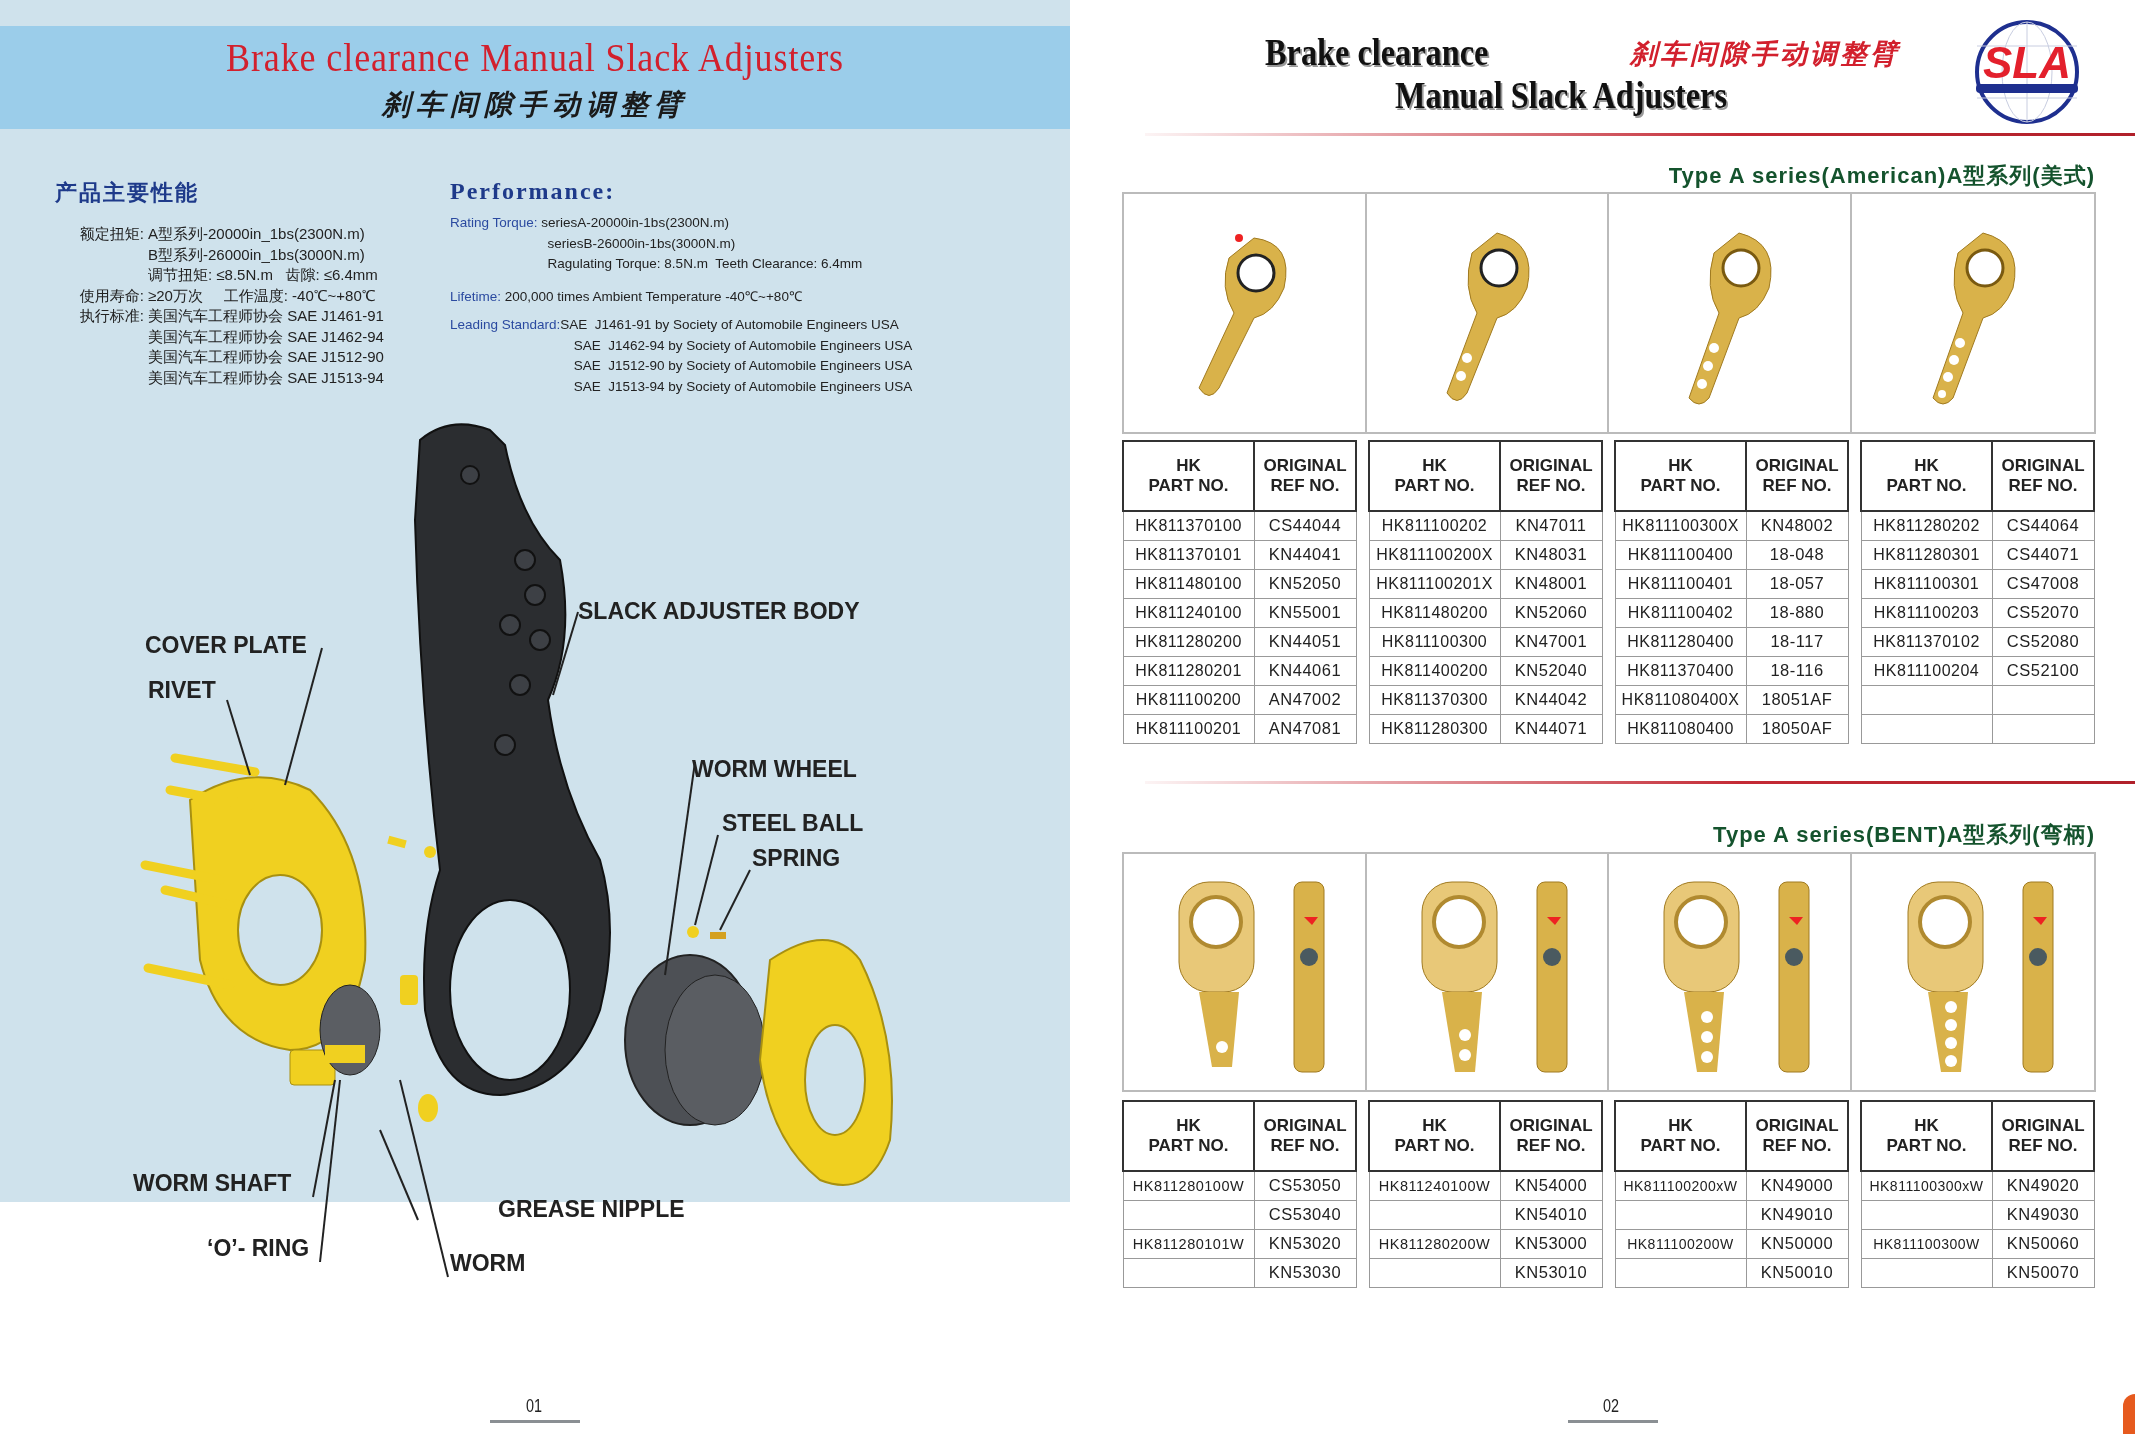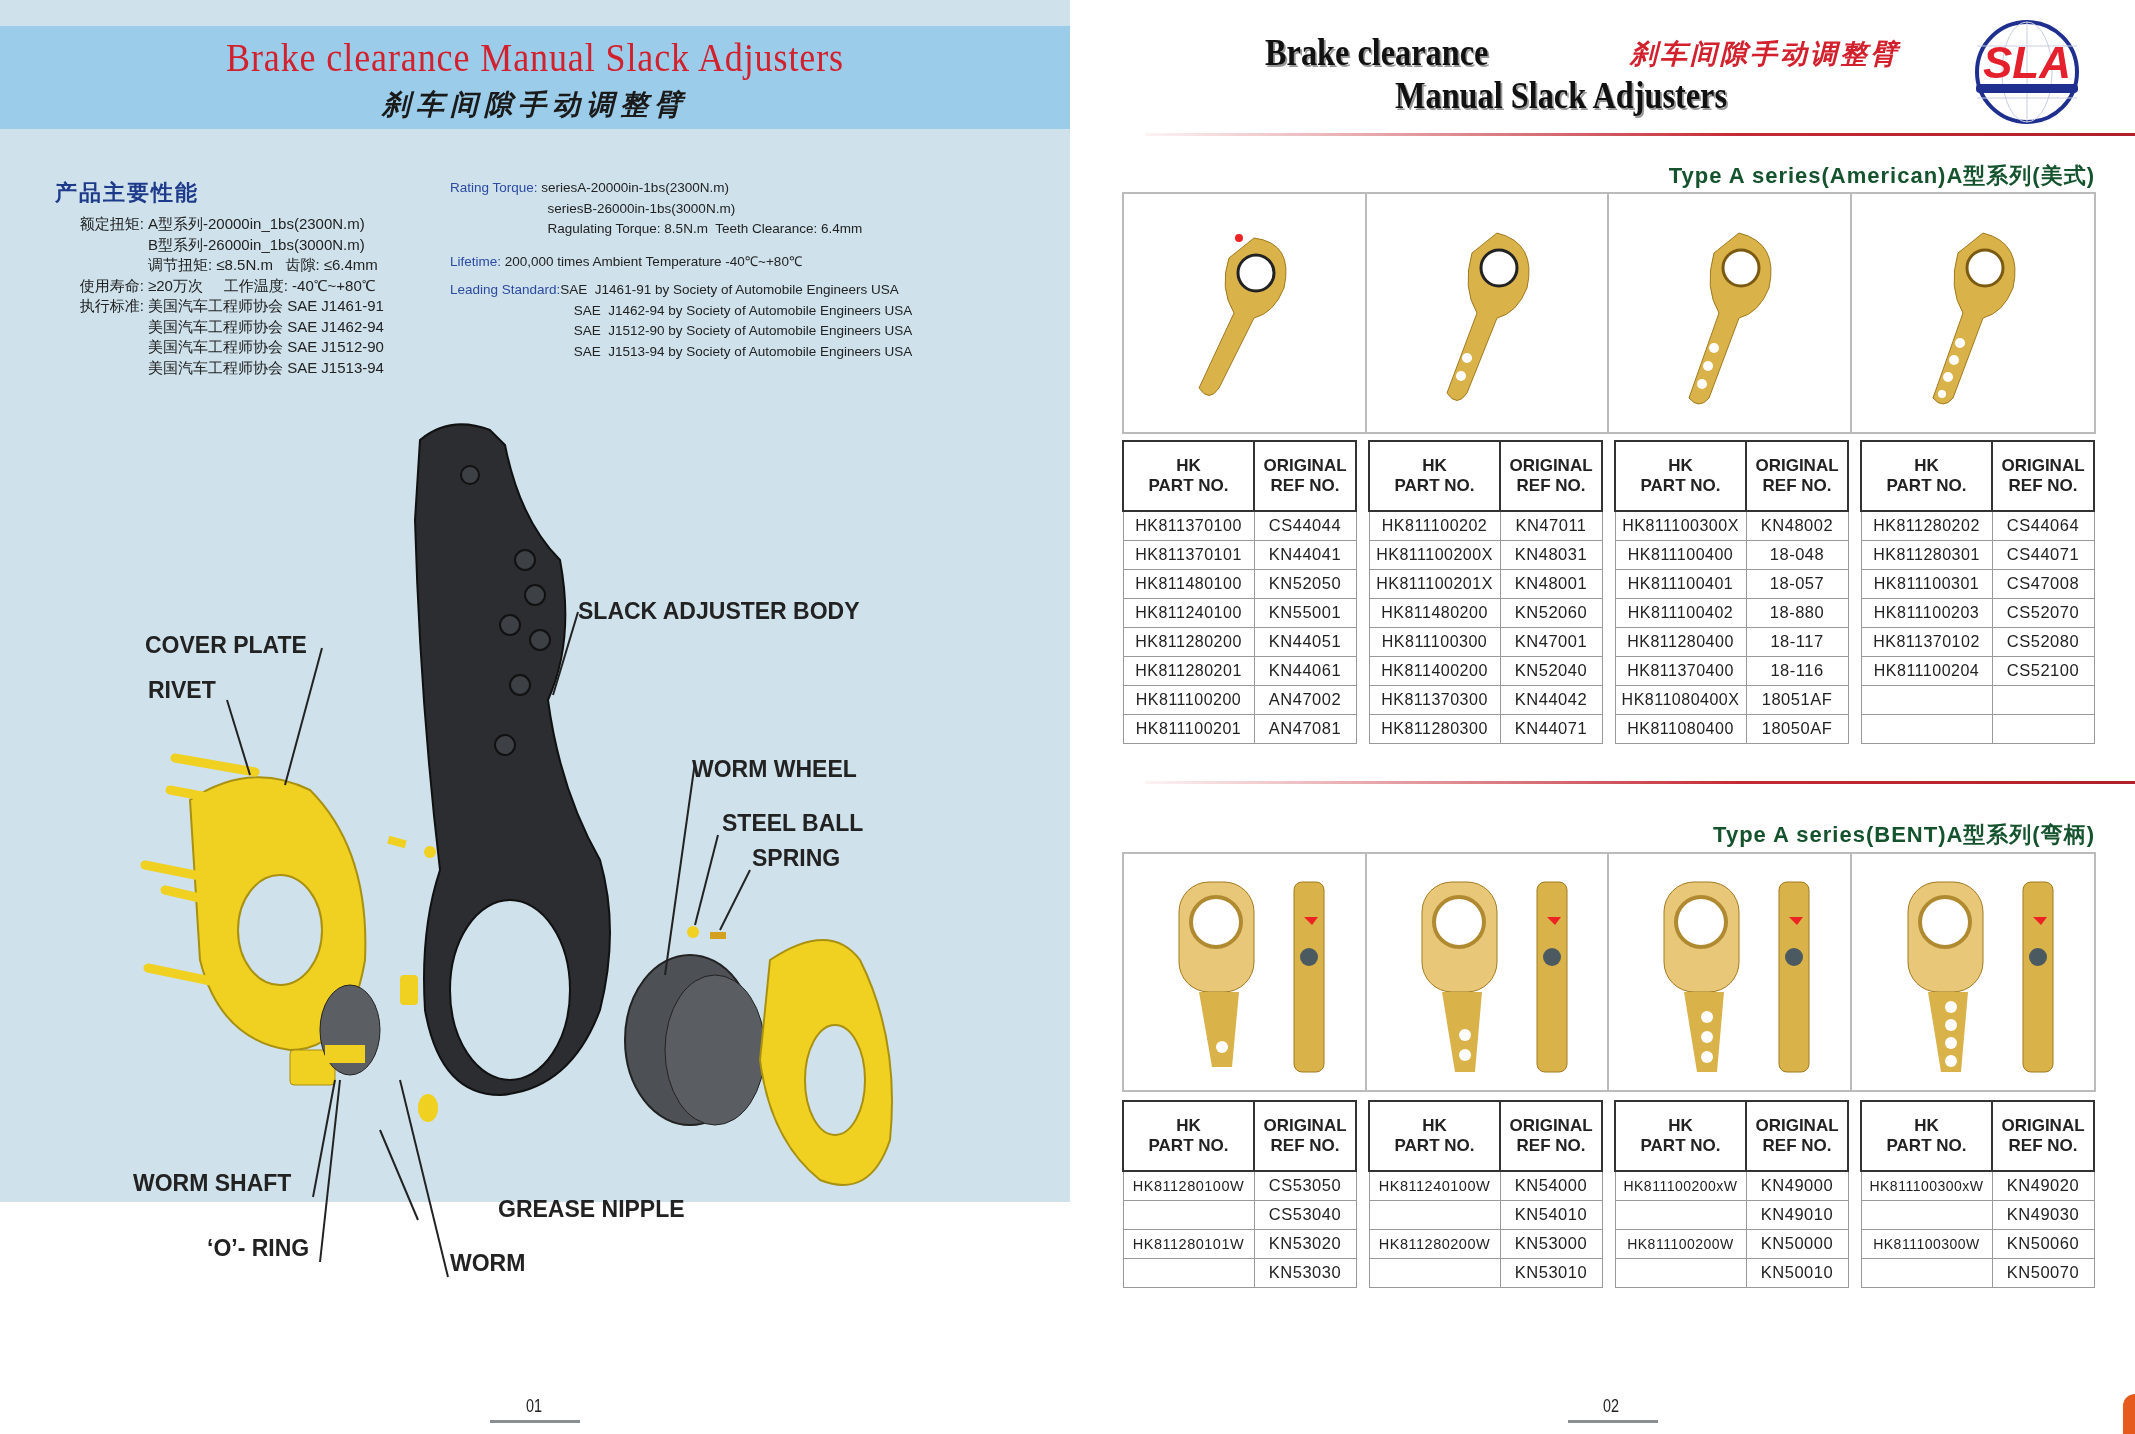"产品主要性能" .cn-head { margin-bottom: 6px -> 16px }
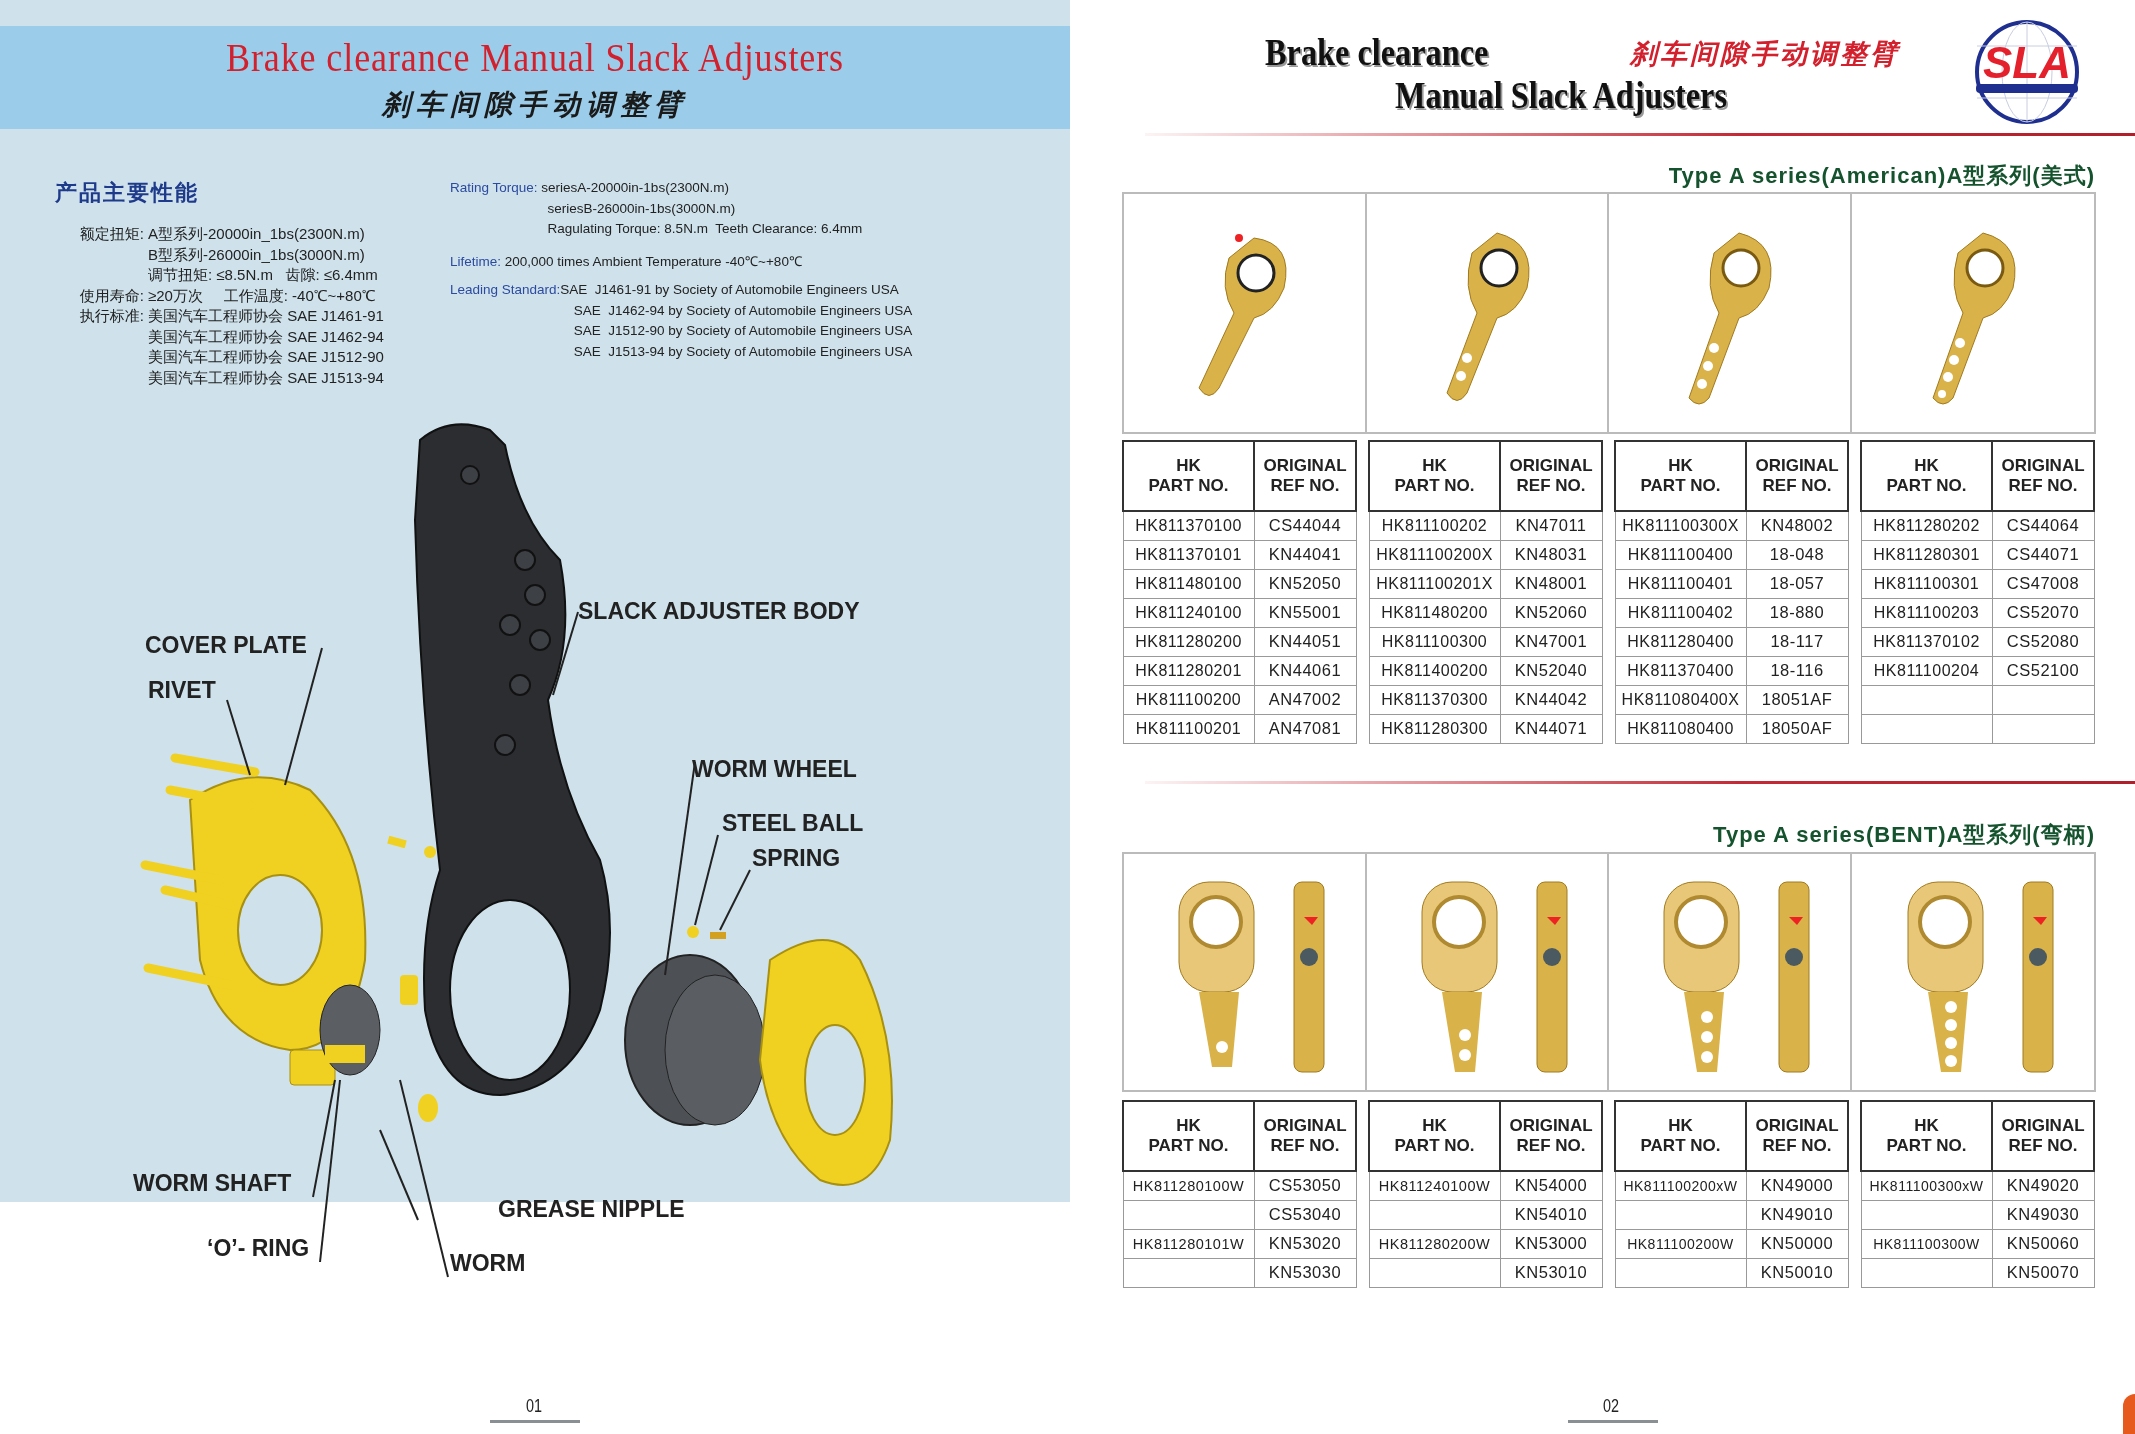"Performance:" div.en-head { html: none -> <div>Performance:</div> }
